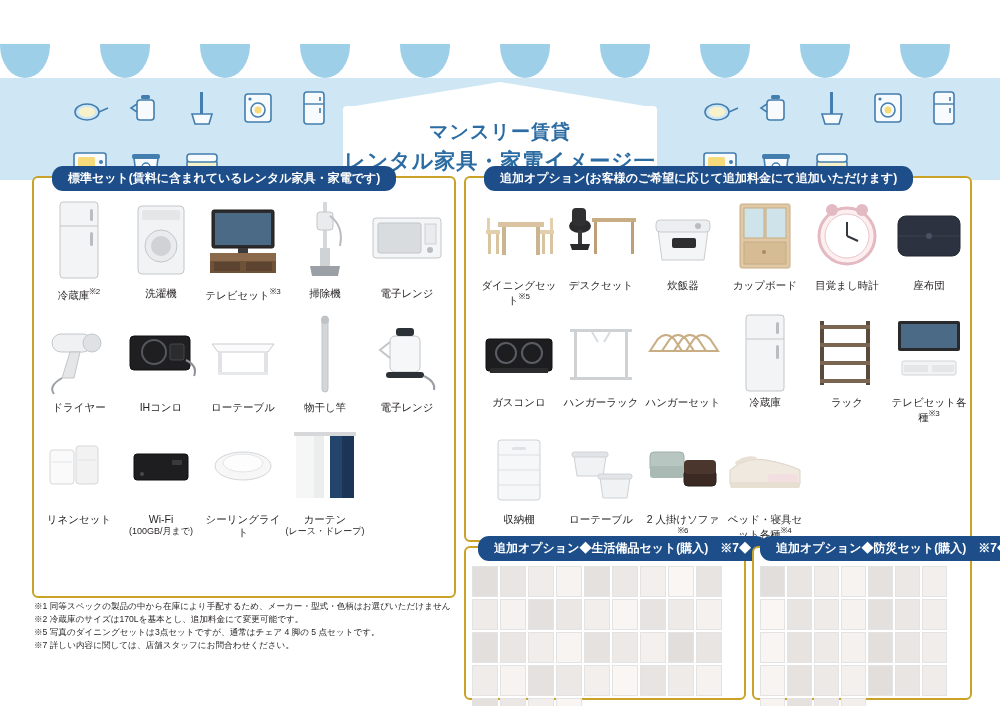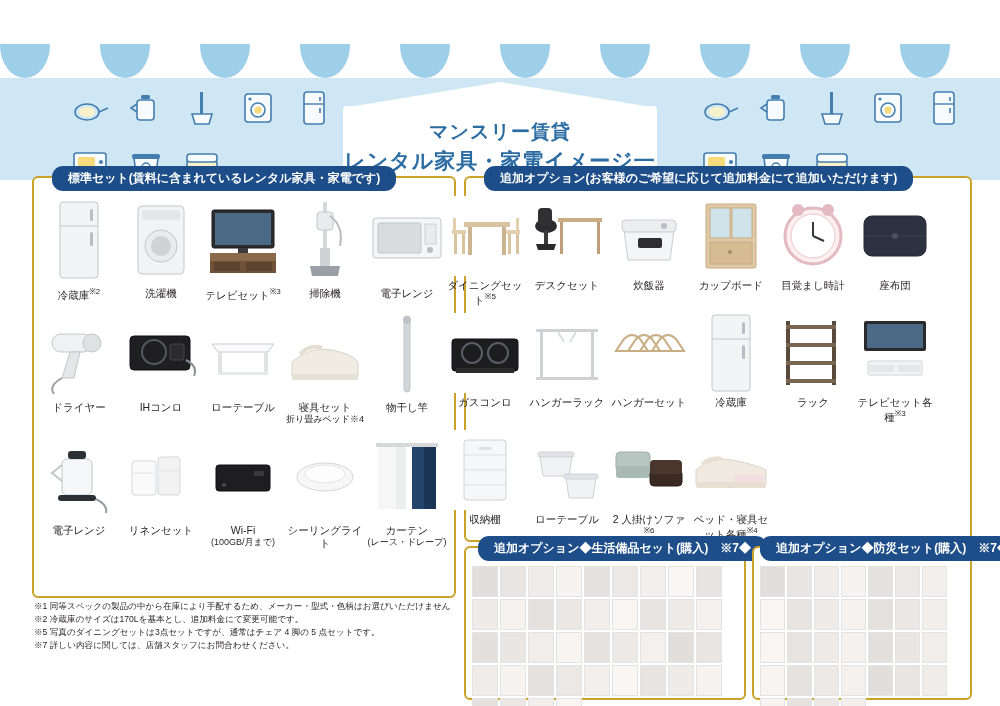"ダイニングセット※5" #grid-option { left: 444px -> 478px }
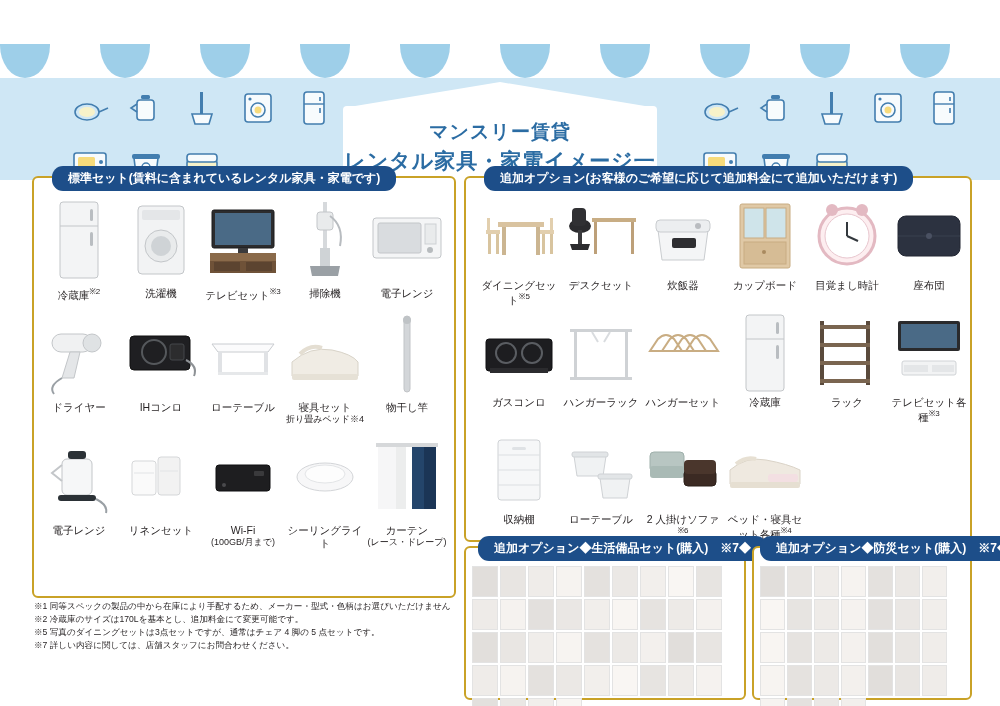"寝具セット" div.cell { html: <div> <div> <svg> <path></path> <path></path> <rect></rect> </svg> </div> <div><span>寝具セット</span><span>折り畳みベッド※4</span></div> </div> -> none }
